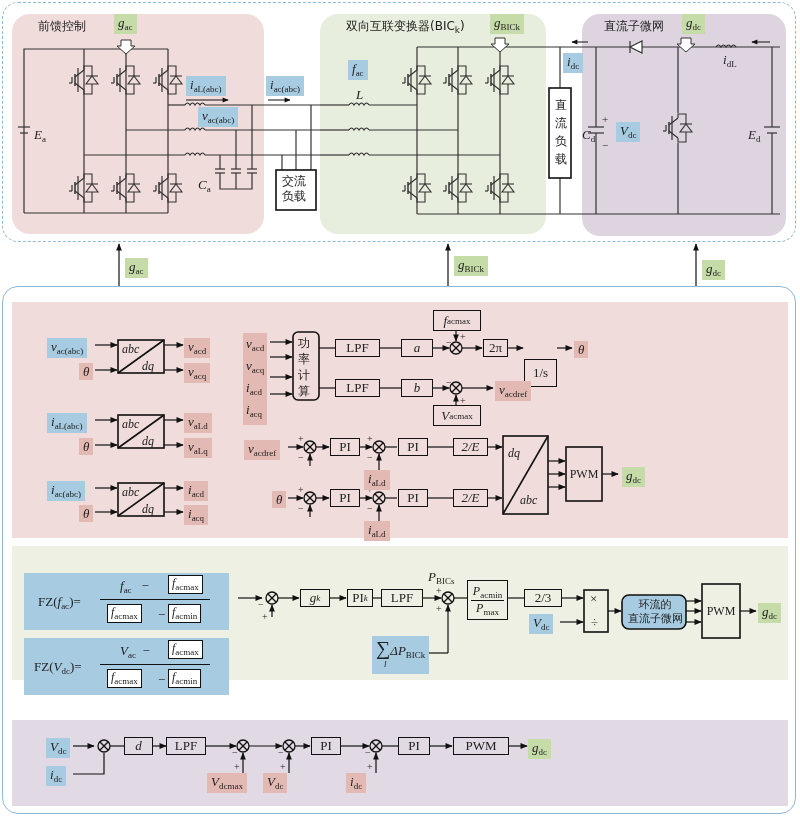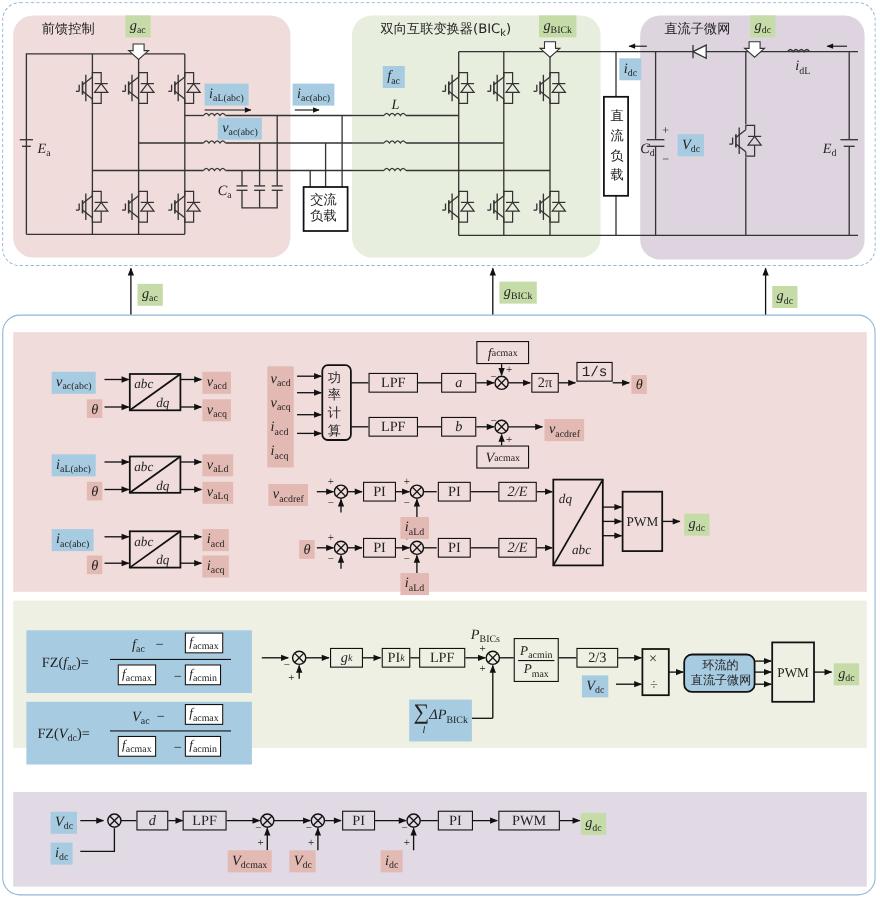"Ca" div.lbl { top: 166px -> 178px }
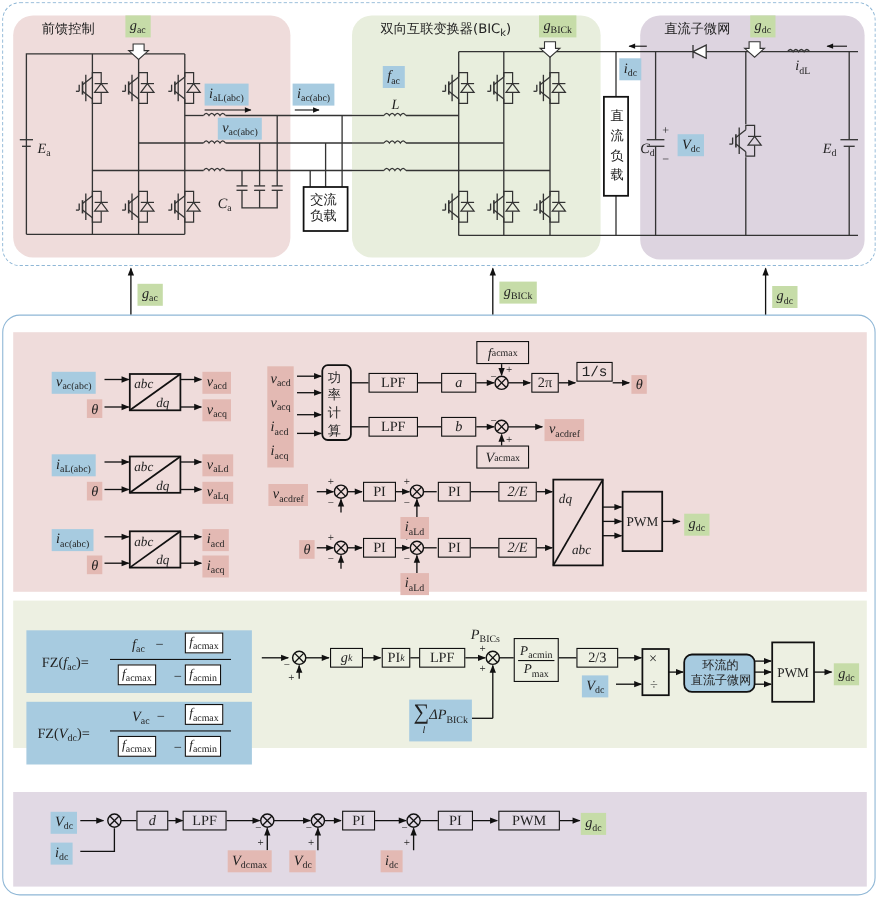"1/s" div.box { font-family: Liberation Mono, monospace -> none; height: 18px -> 28px; top: 329px -> 359px }
